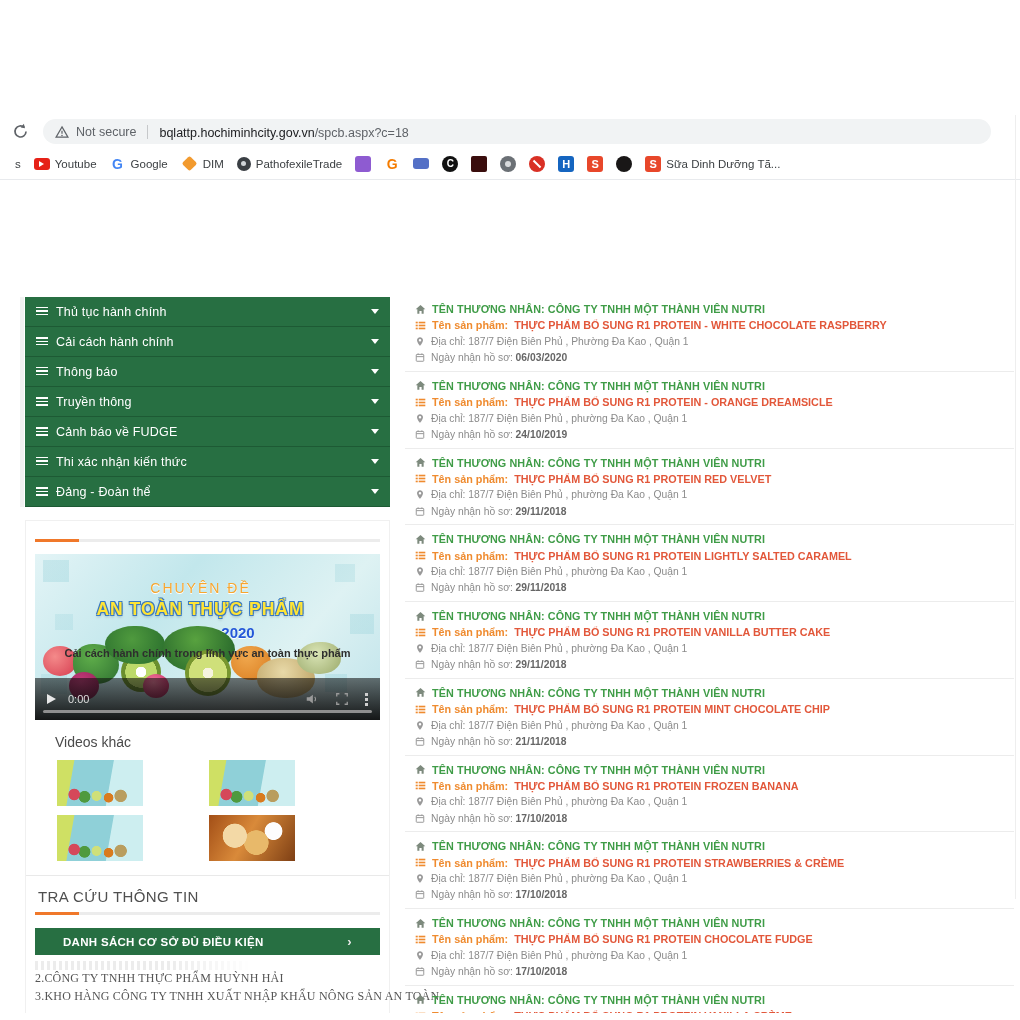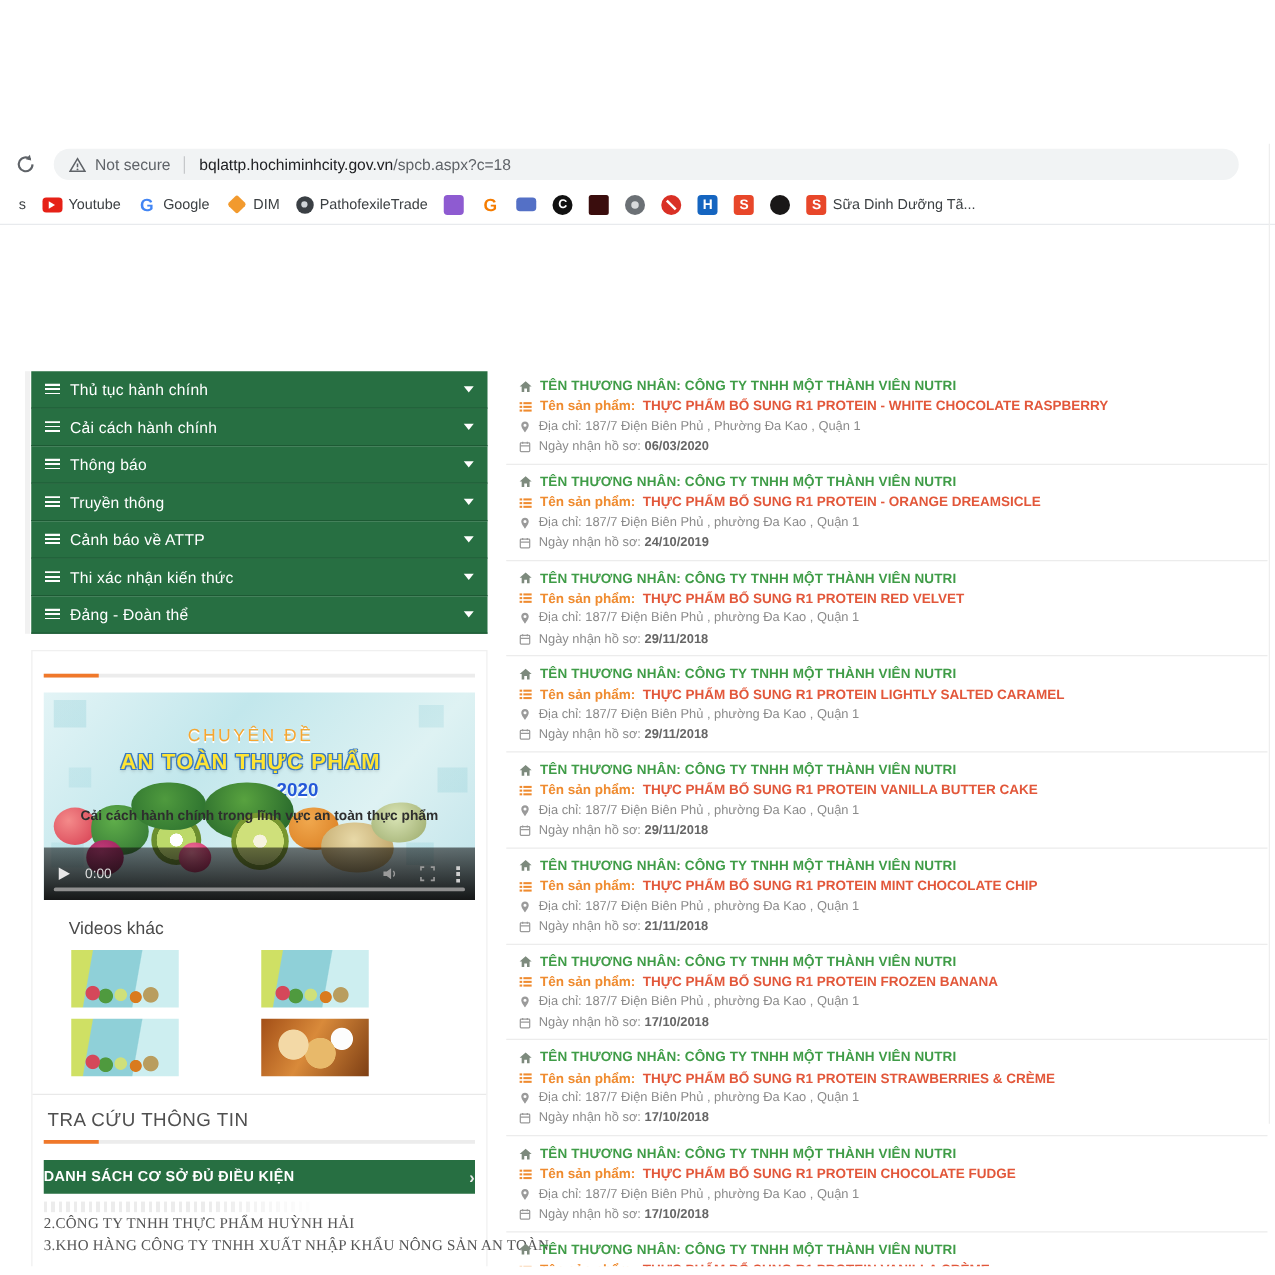"Cảnh báo về ATTP" span { text: ATTP -> FUDGE }
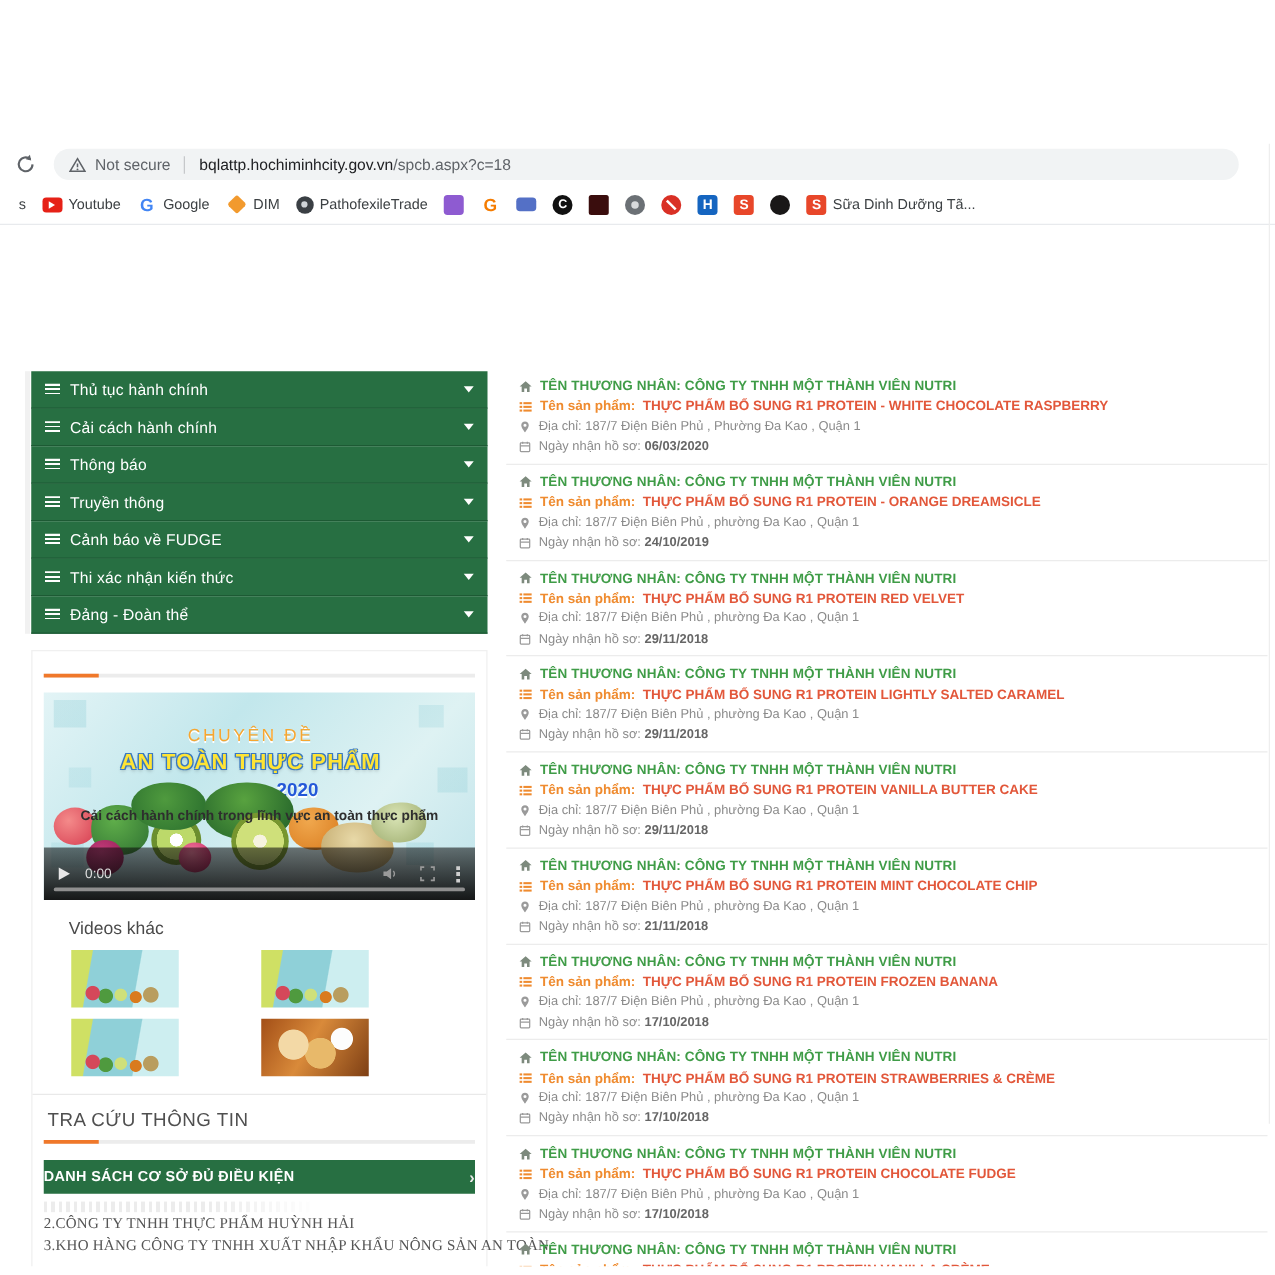"DANH SÁCH CƠ SỞ ĐỦ" .lookup-btn { padding: 0 0 -> 0 28px }
